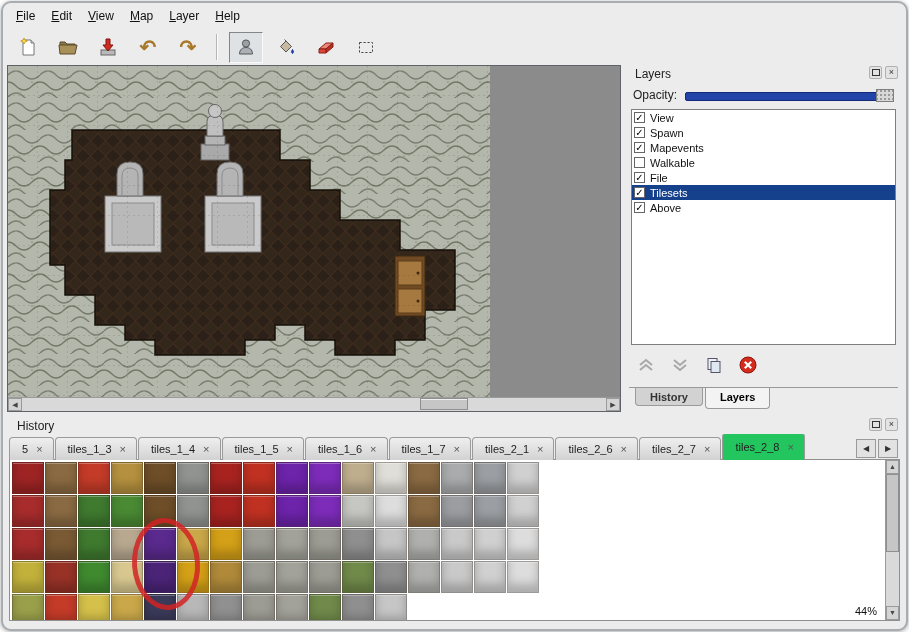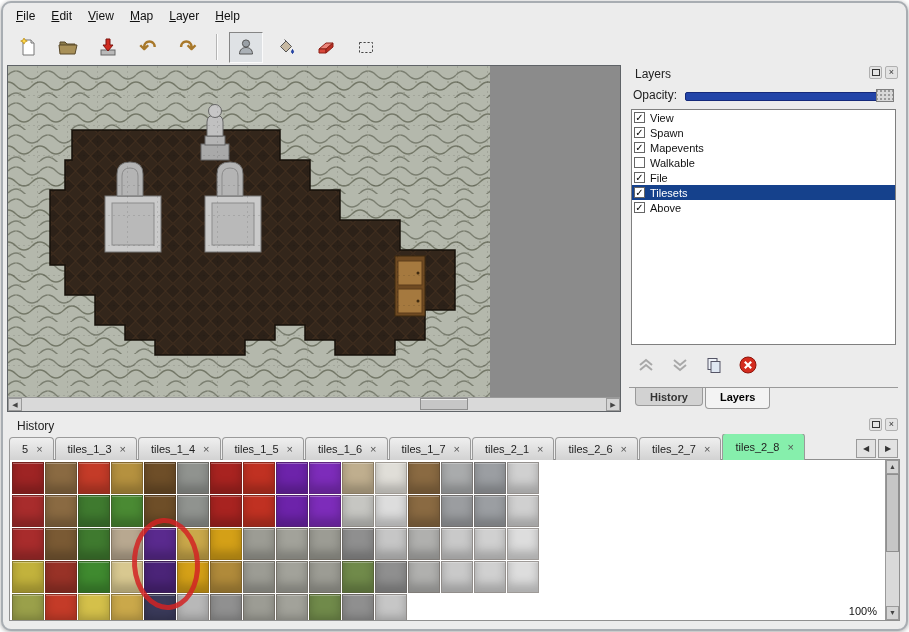"tiles_2_8" .ts-tab.active { background: #86efac -> #22c55e }
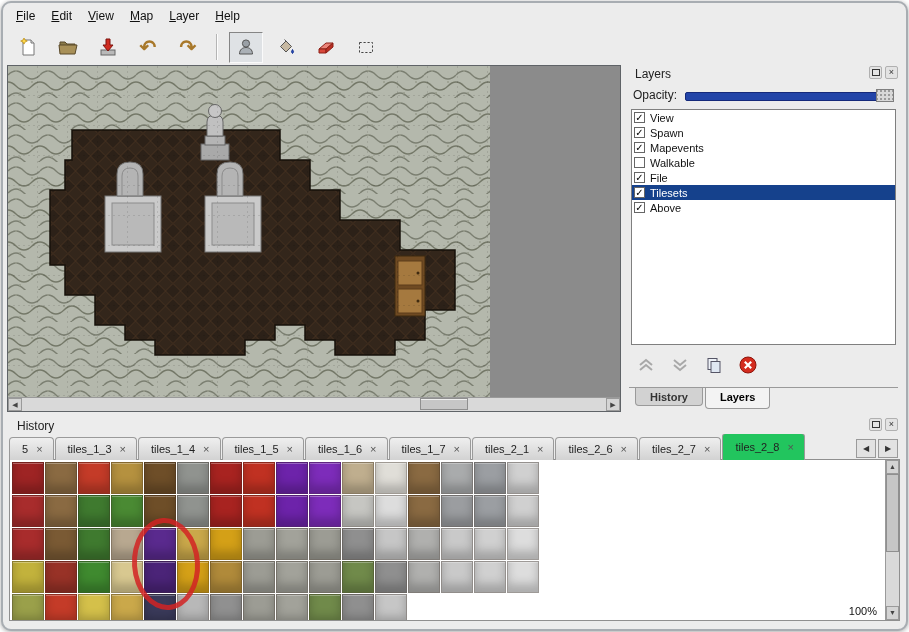"100%" div.zoom-label { text: 100% -> 44% }
